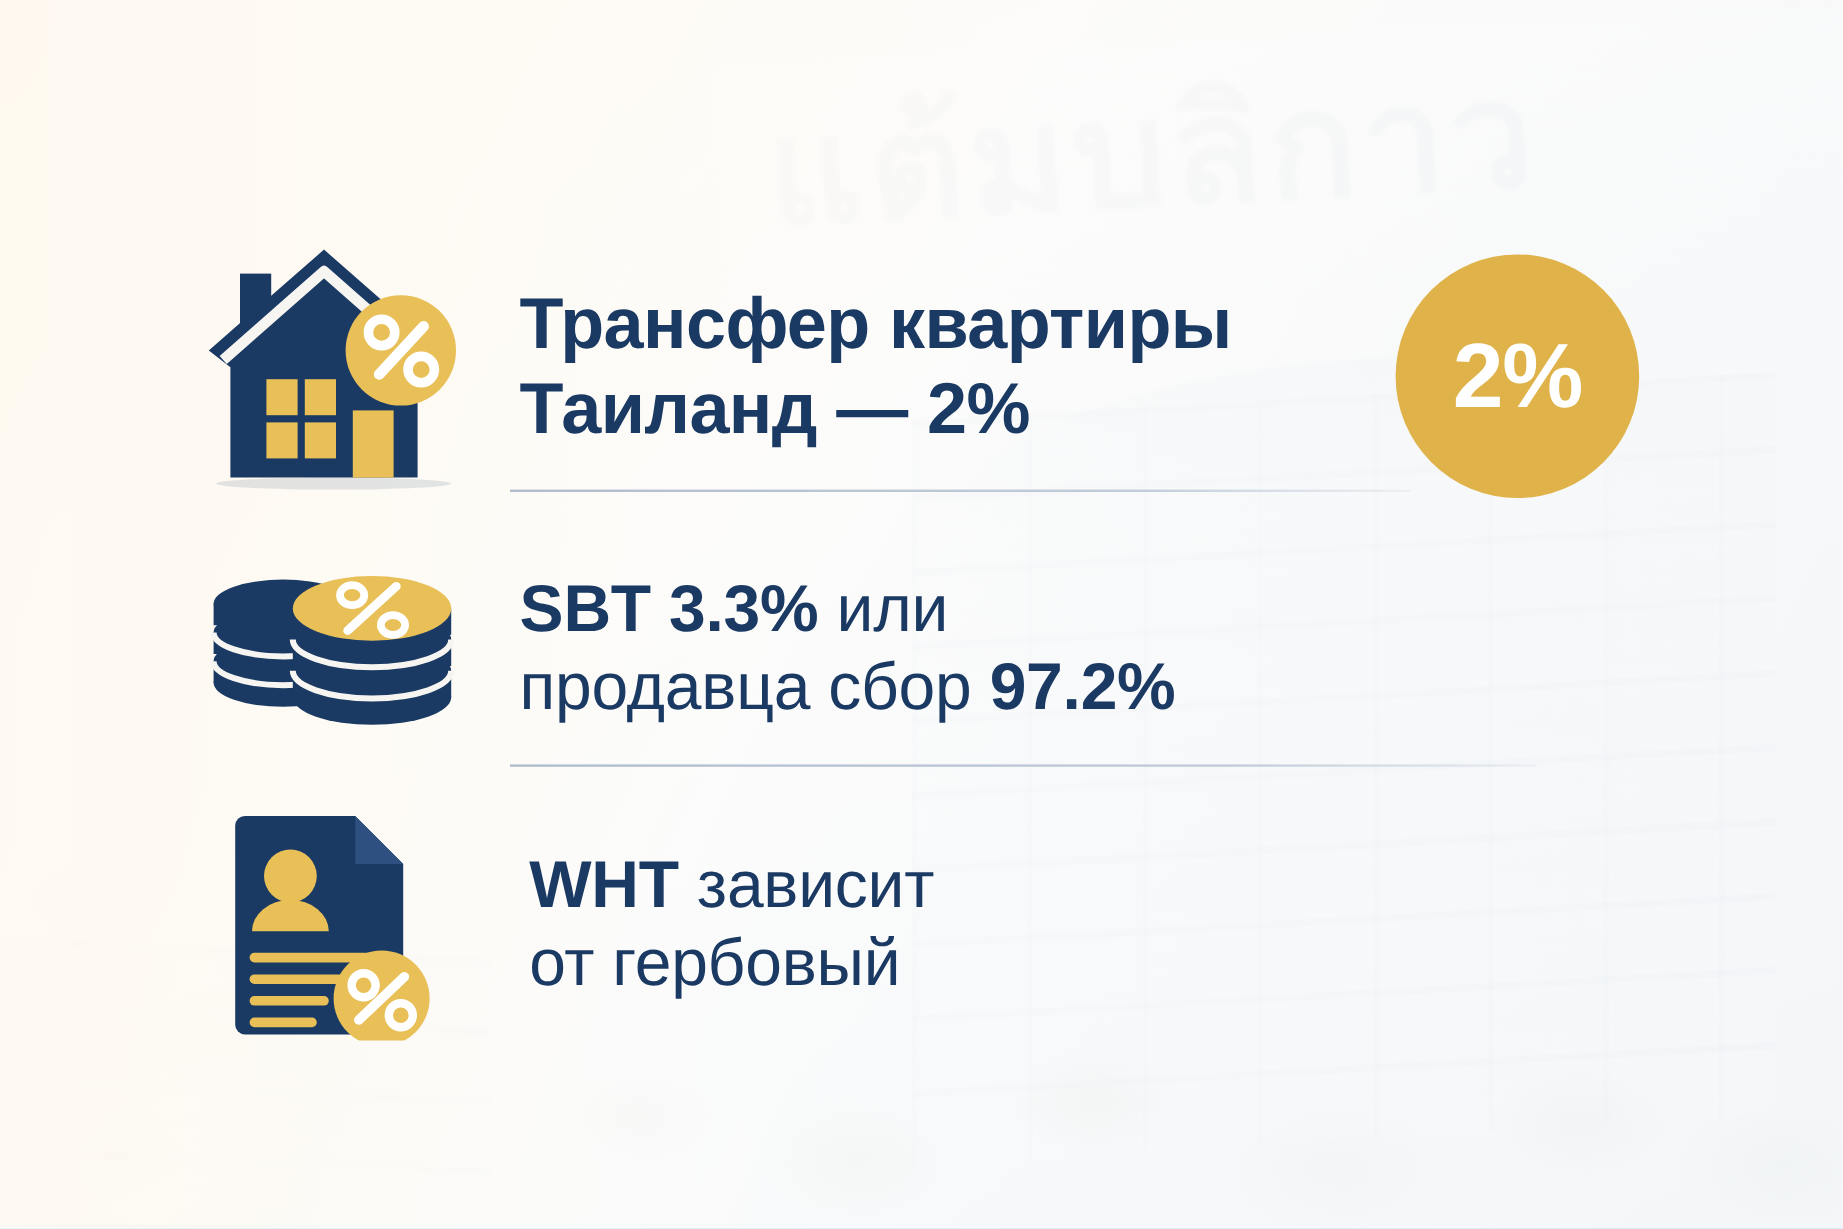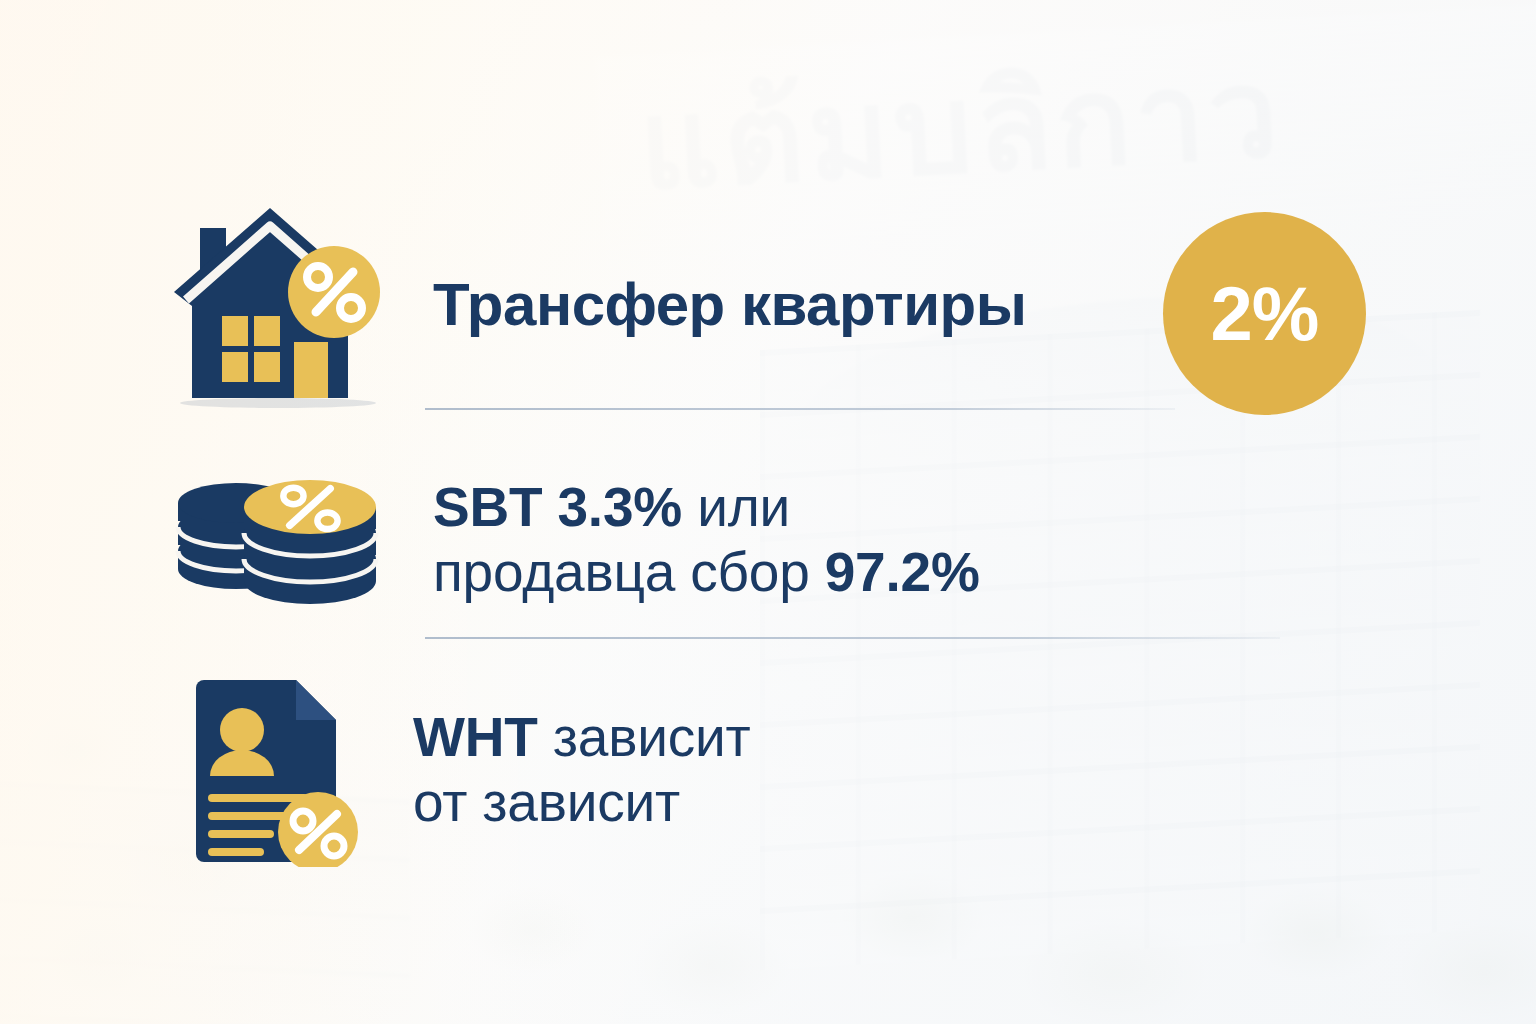"Таиланд — 2%" div { html: none -> <div><span>Таиланд — 2%</span></div> }
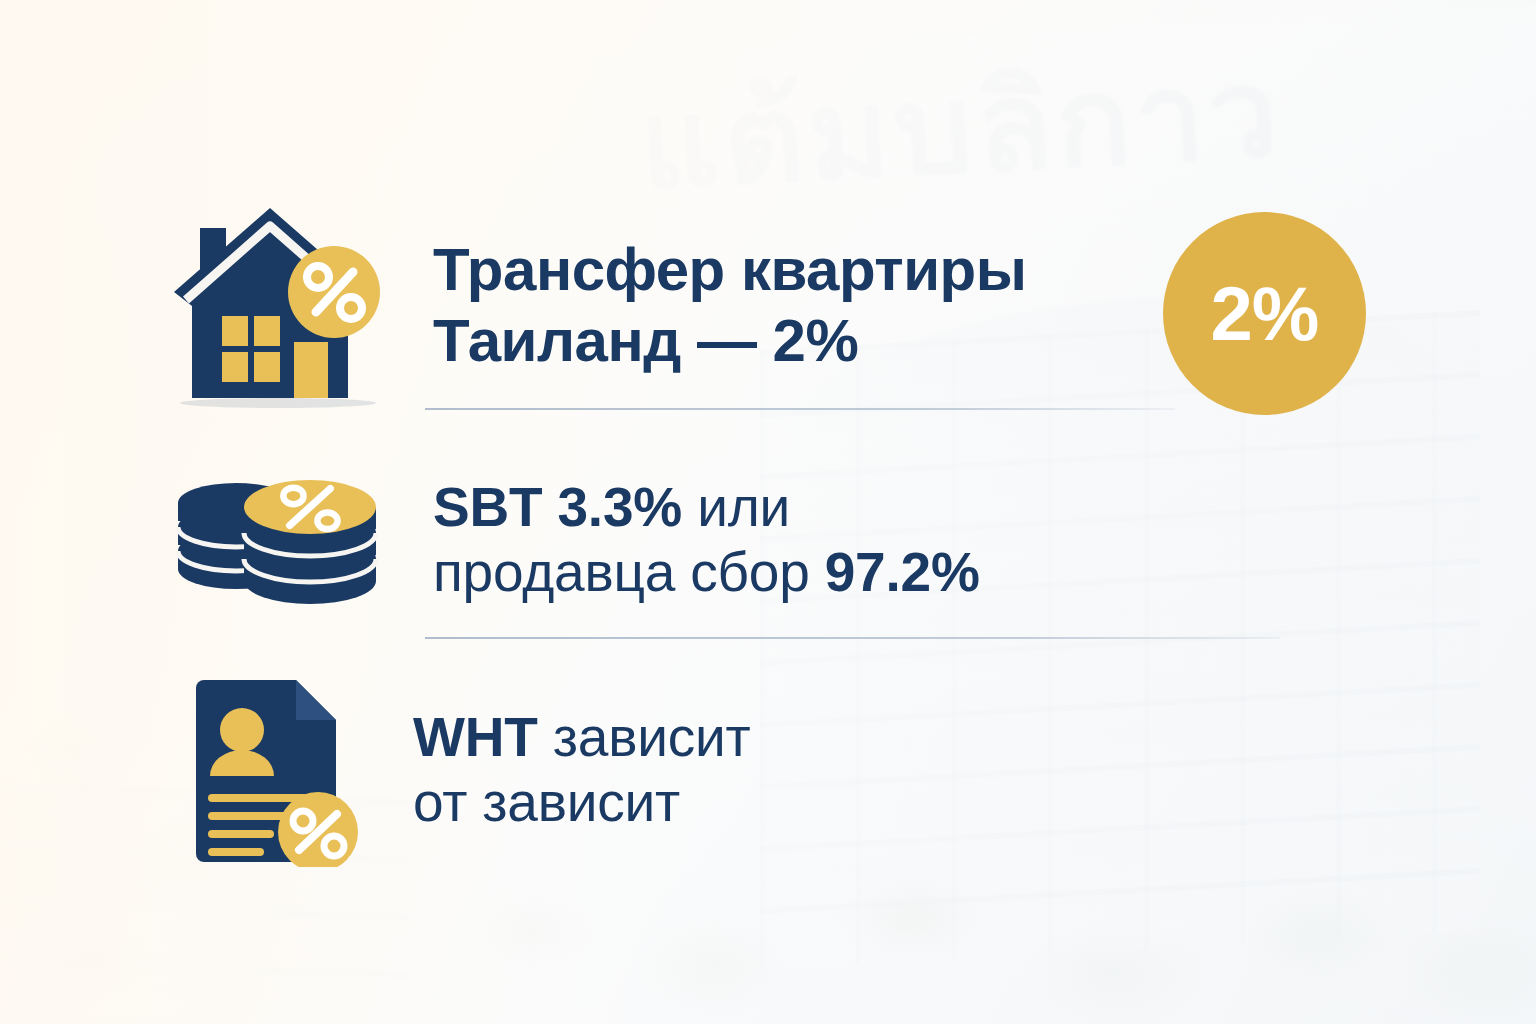"WHT зависит" #row-wht .row-text { margin-left: 28px -> 56px }
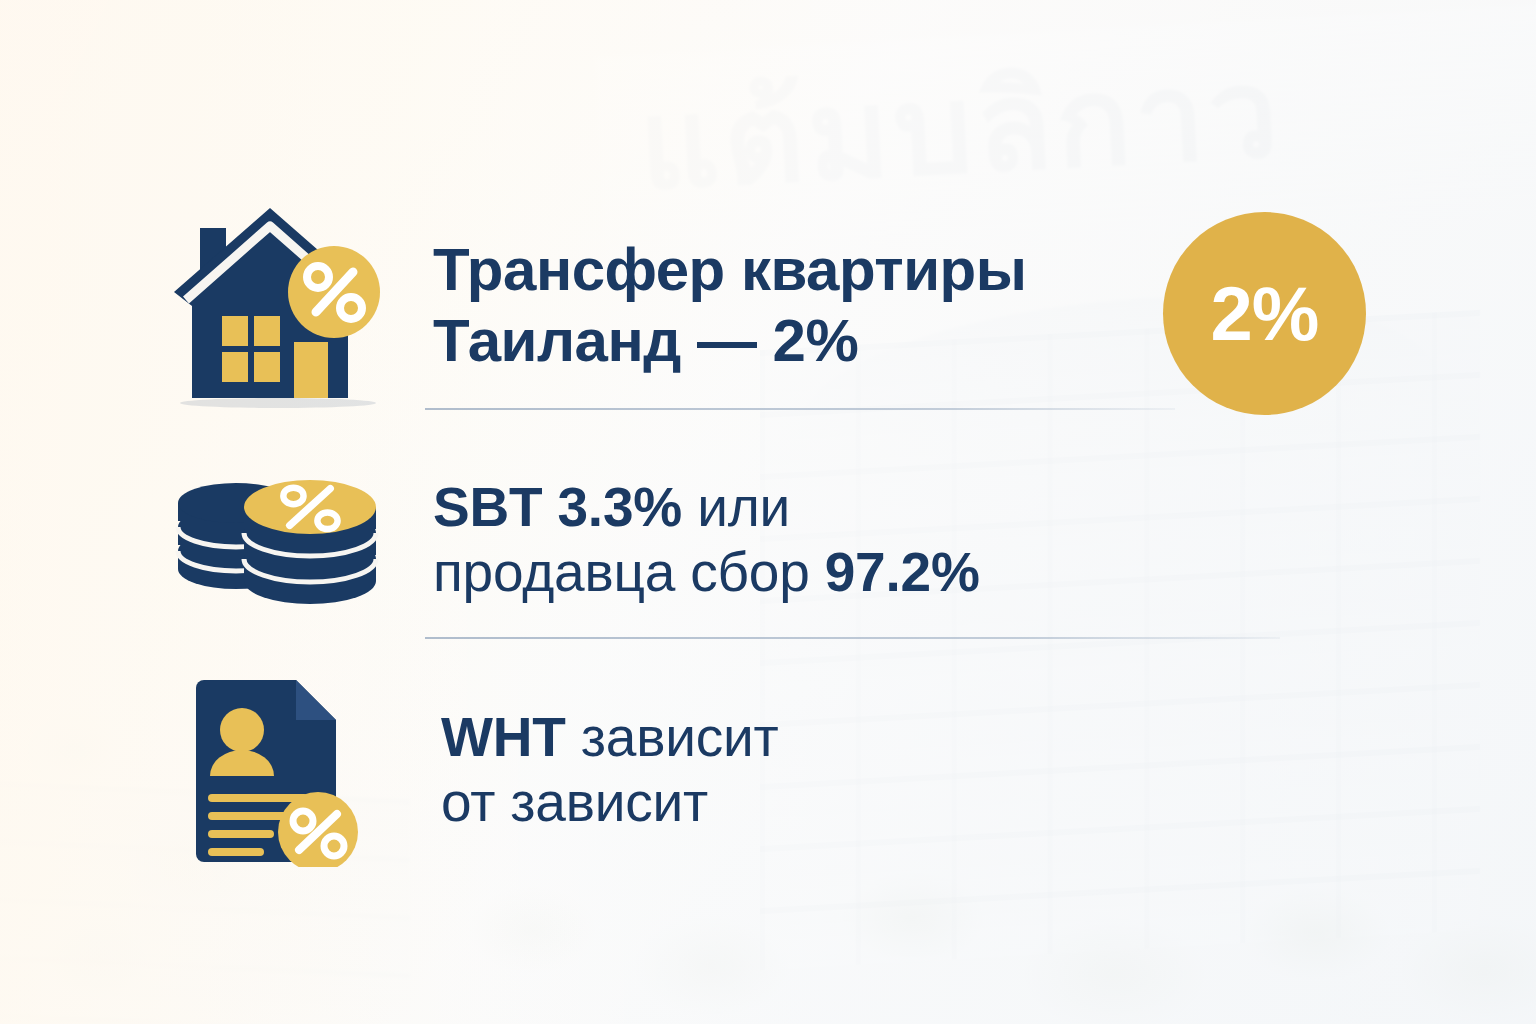"от зависит" span { text: зависит -> гербовый }
